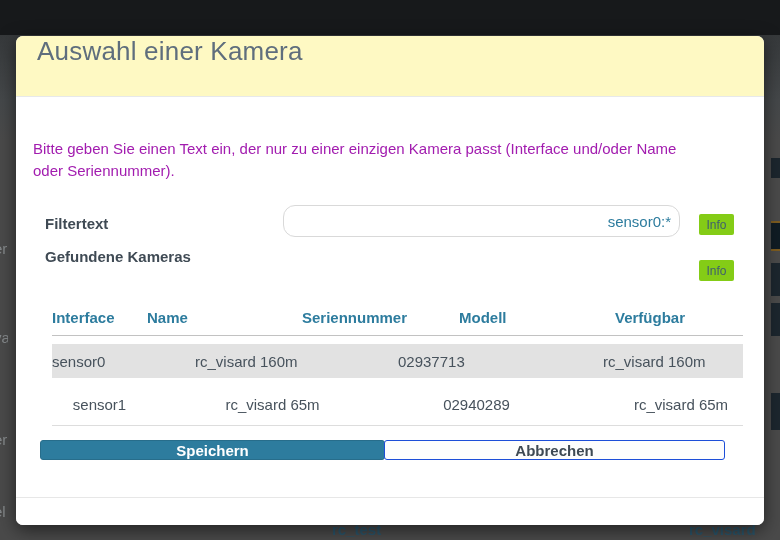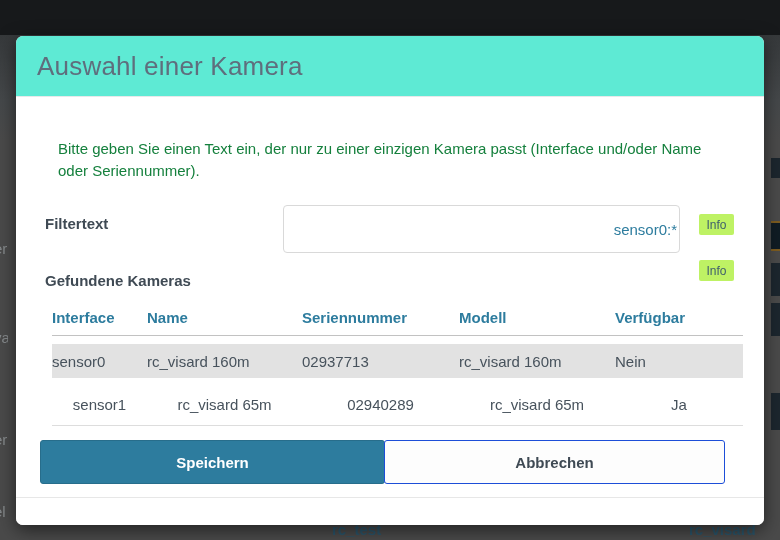"Auswahl einer Kamera" .modal-header { align-items: center -> none; background: #5eead4 -> #fef9c3 }
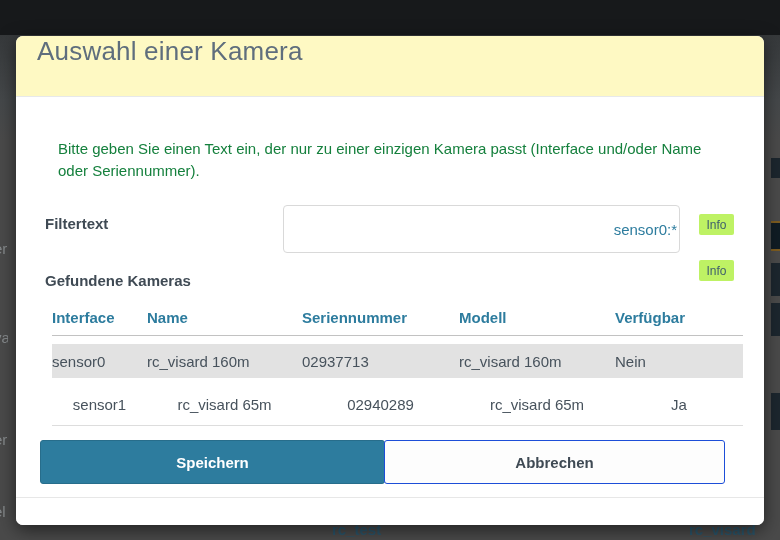"Bitte geben Sie einen Text" .intro { color: #15803d -> #a21caf; left: 42px -> 17px }
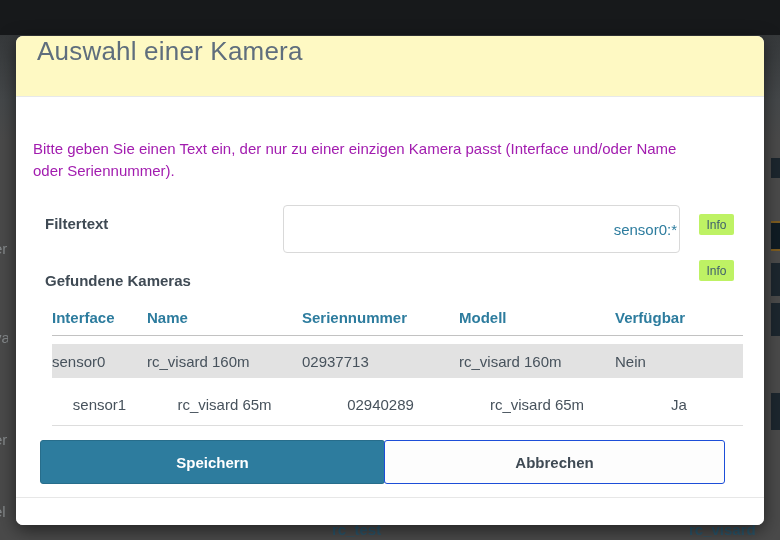"sensor0:*" .filter-input { border-radius: 4px -> 12px; height: 48px -> 32px; padding: 0 2px -> 0 8px }
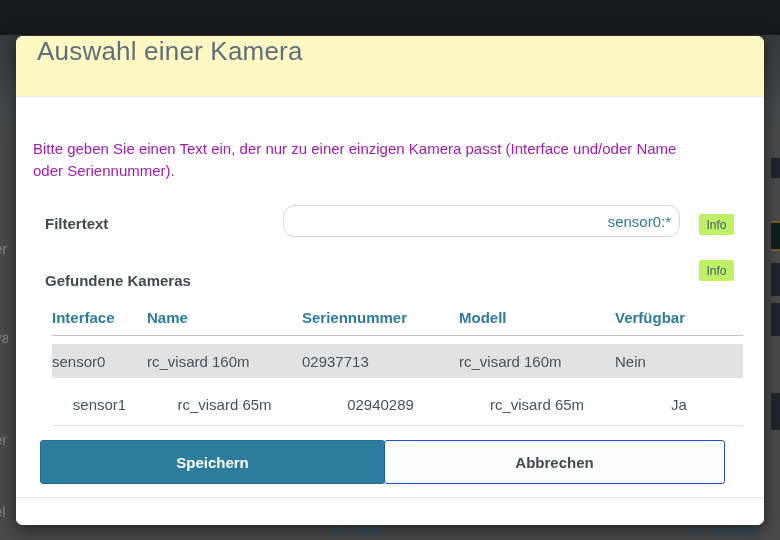"Info" .info-btn { background: #bef264 -> #84cc16 }
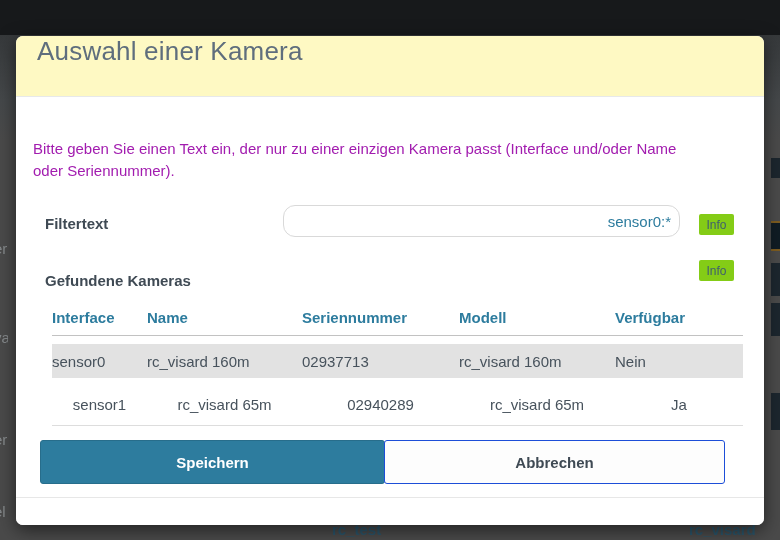"Gefundene Kameras" .found-label { top: 236px -> 212px }
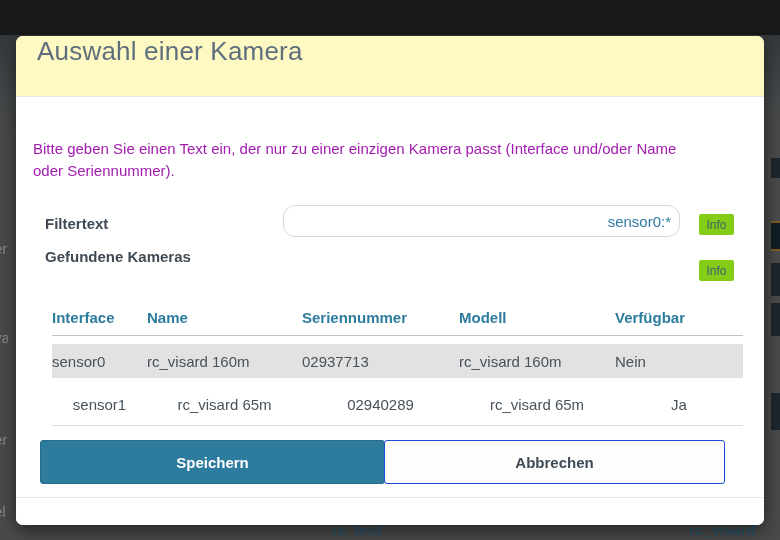"sensor0" .t-row { gap: none -> 48px }
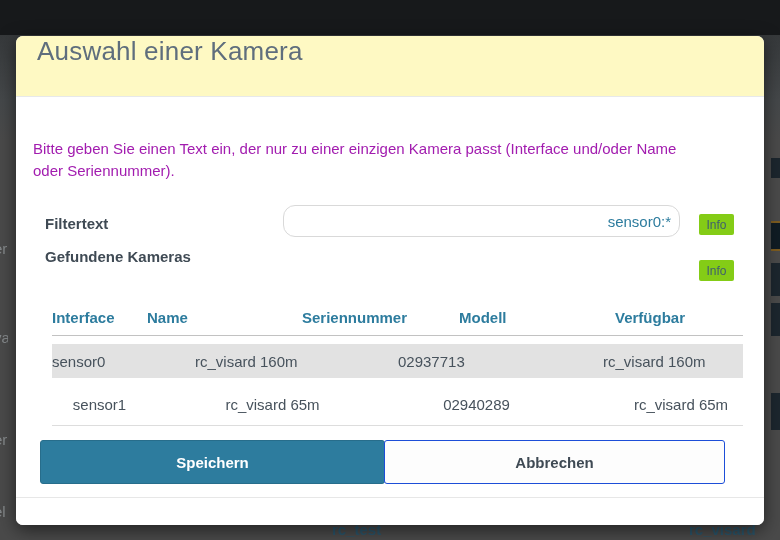"Speichern" .btn { height: 44px -> 20px }
